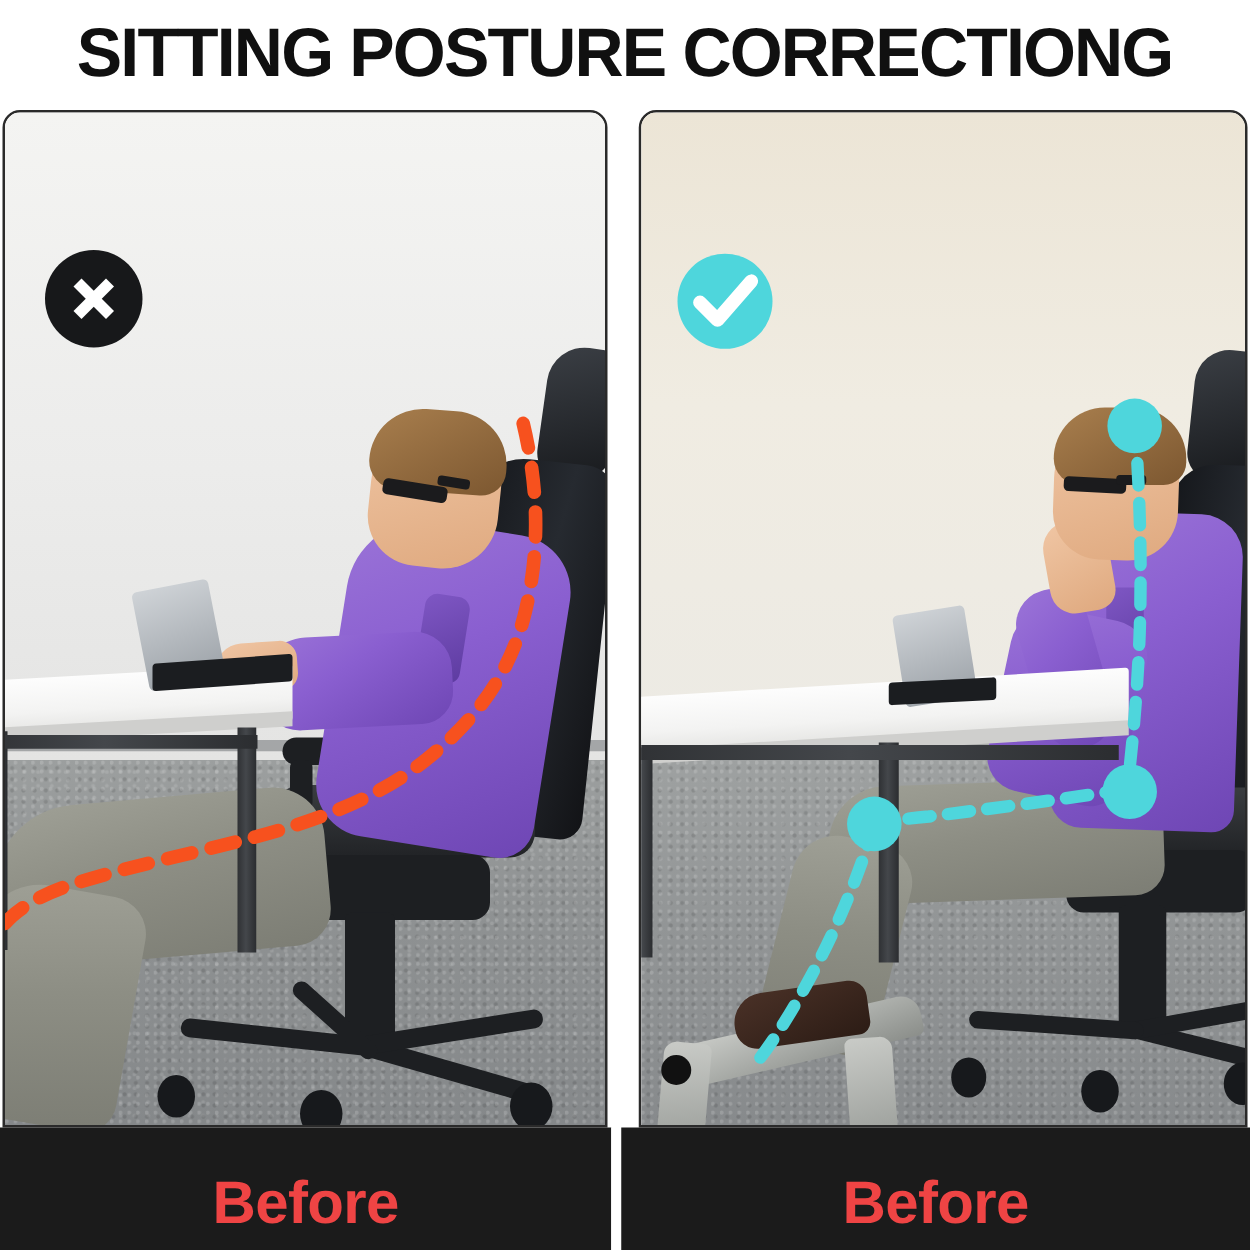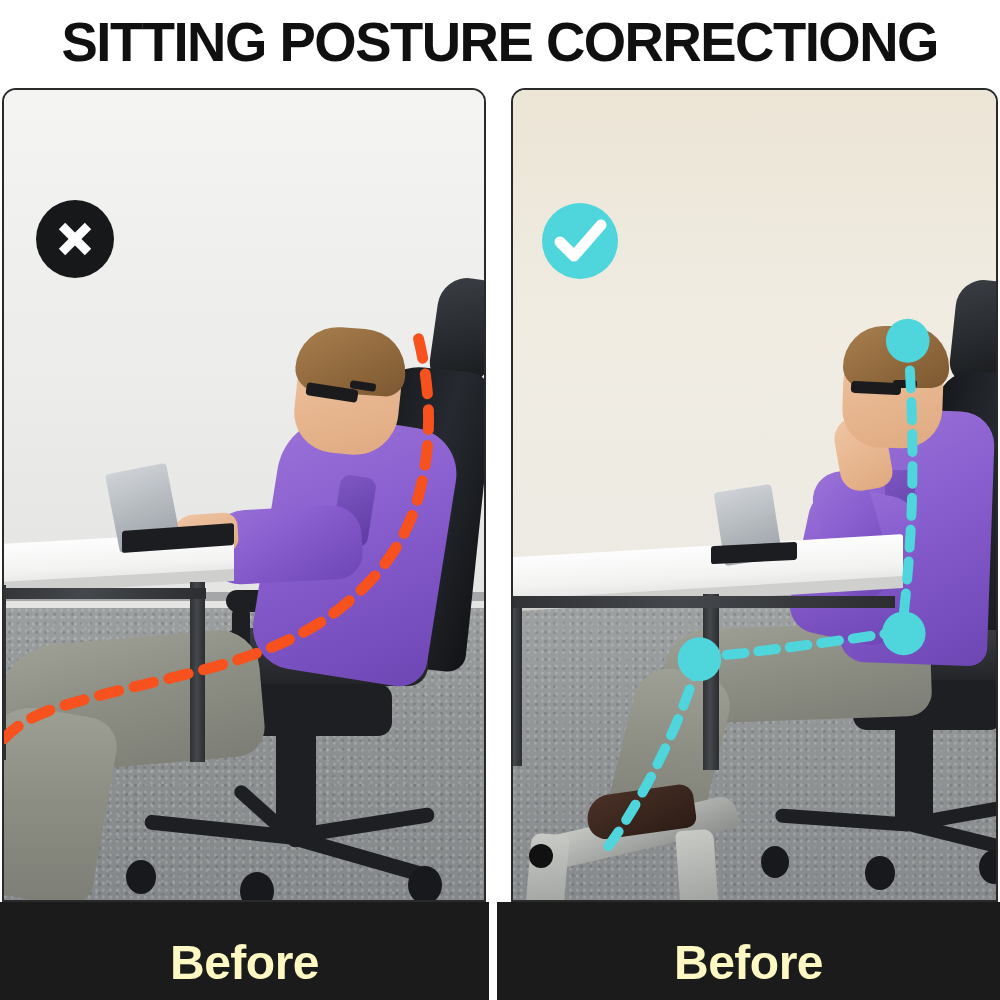"Before" .label-text { color: #fef9c3 -> #ef4444 }
